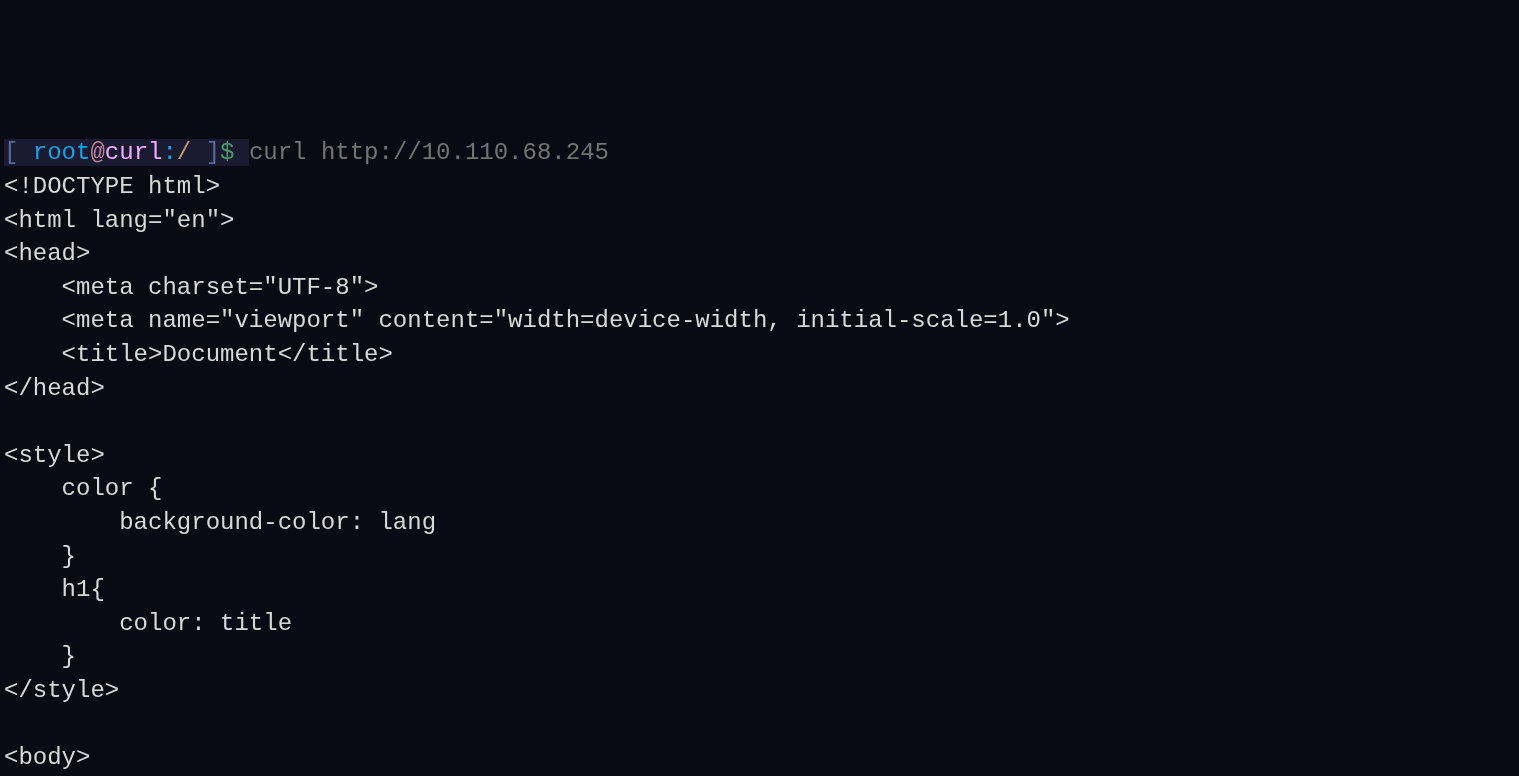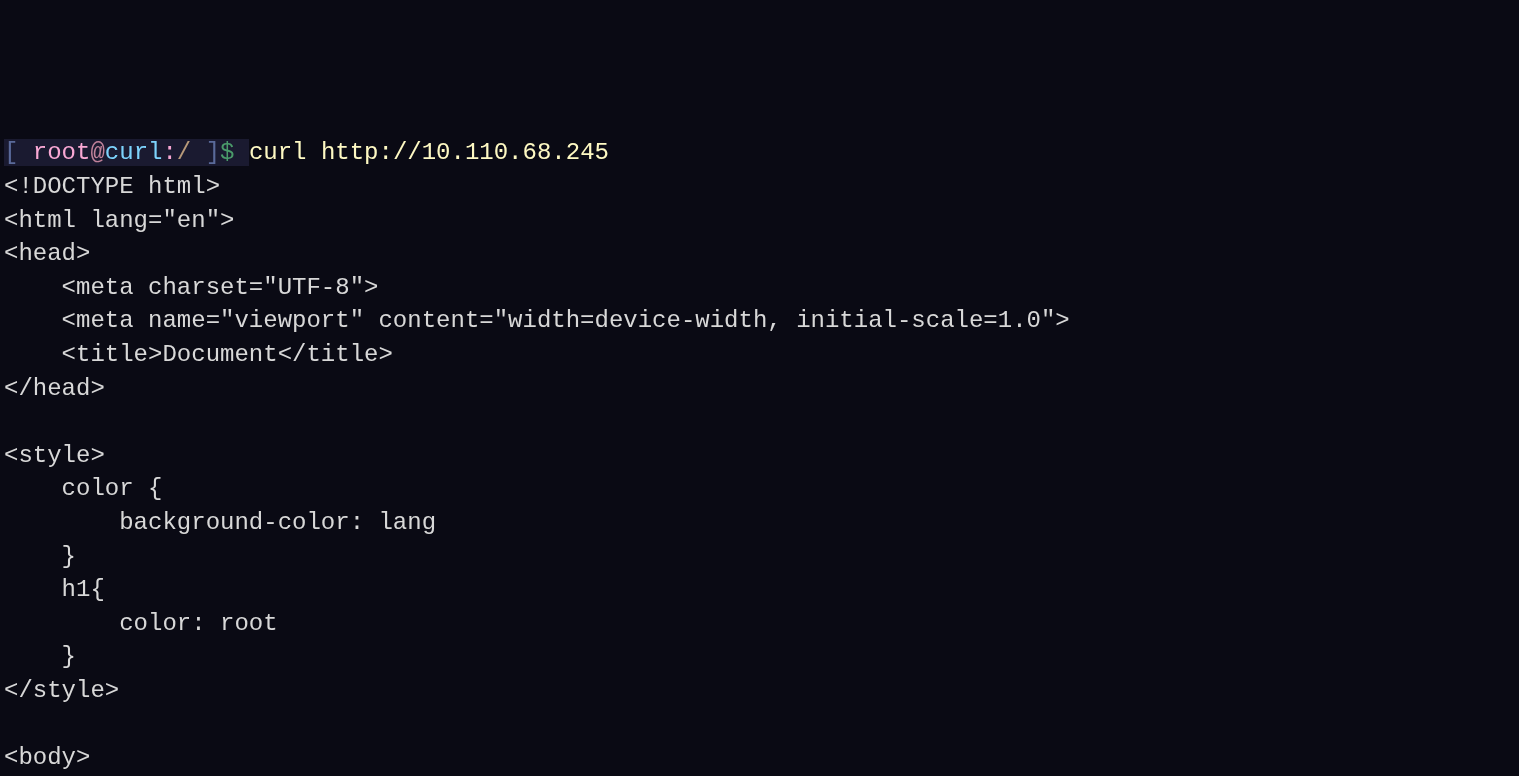"root" .prompt-user { color: #f9a8d4 -> #0ea5e9 }
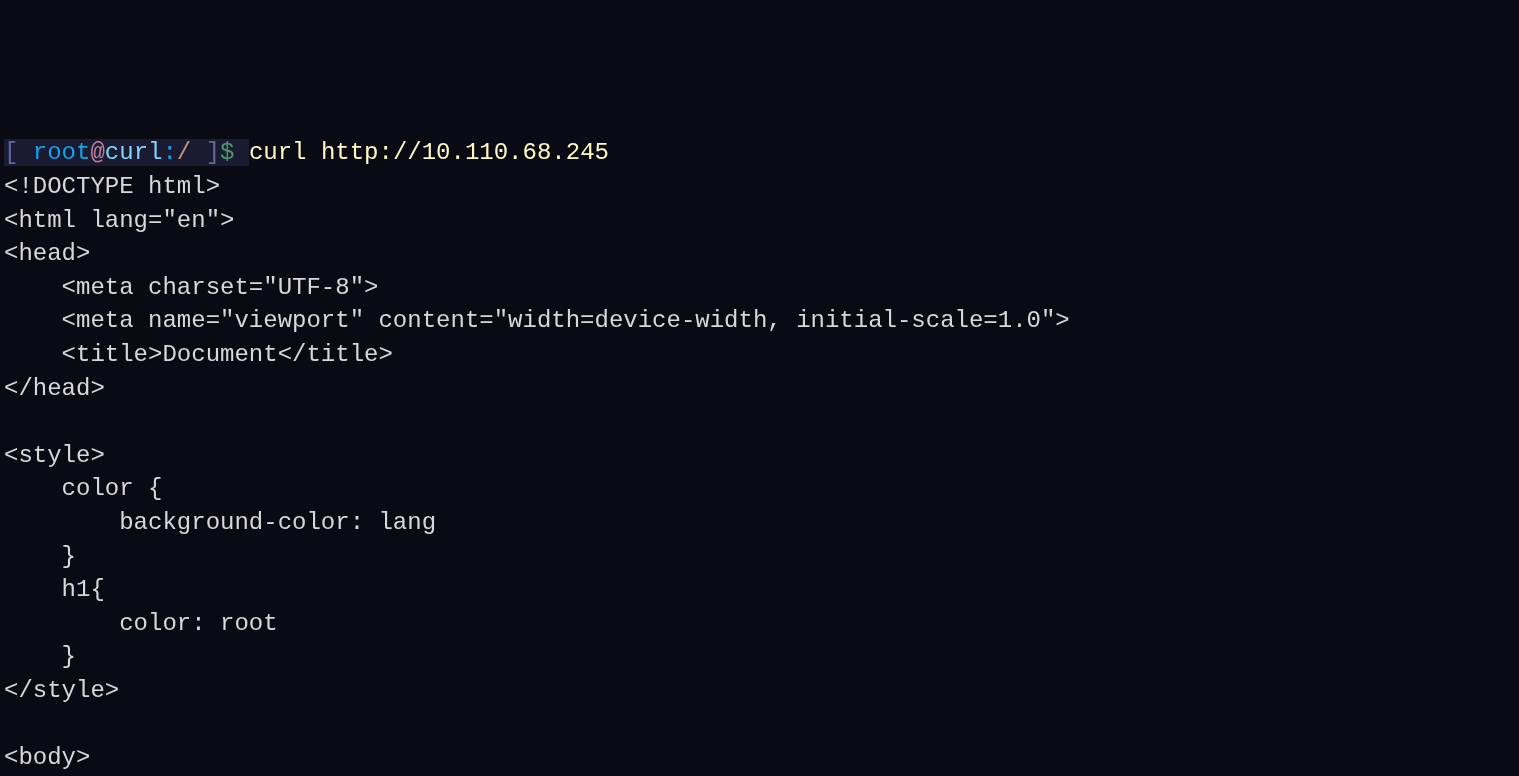"curl" .prompt-host { color: #7dd3fc -> #f0abfc }
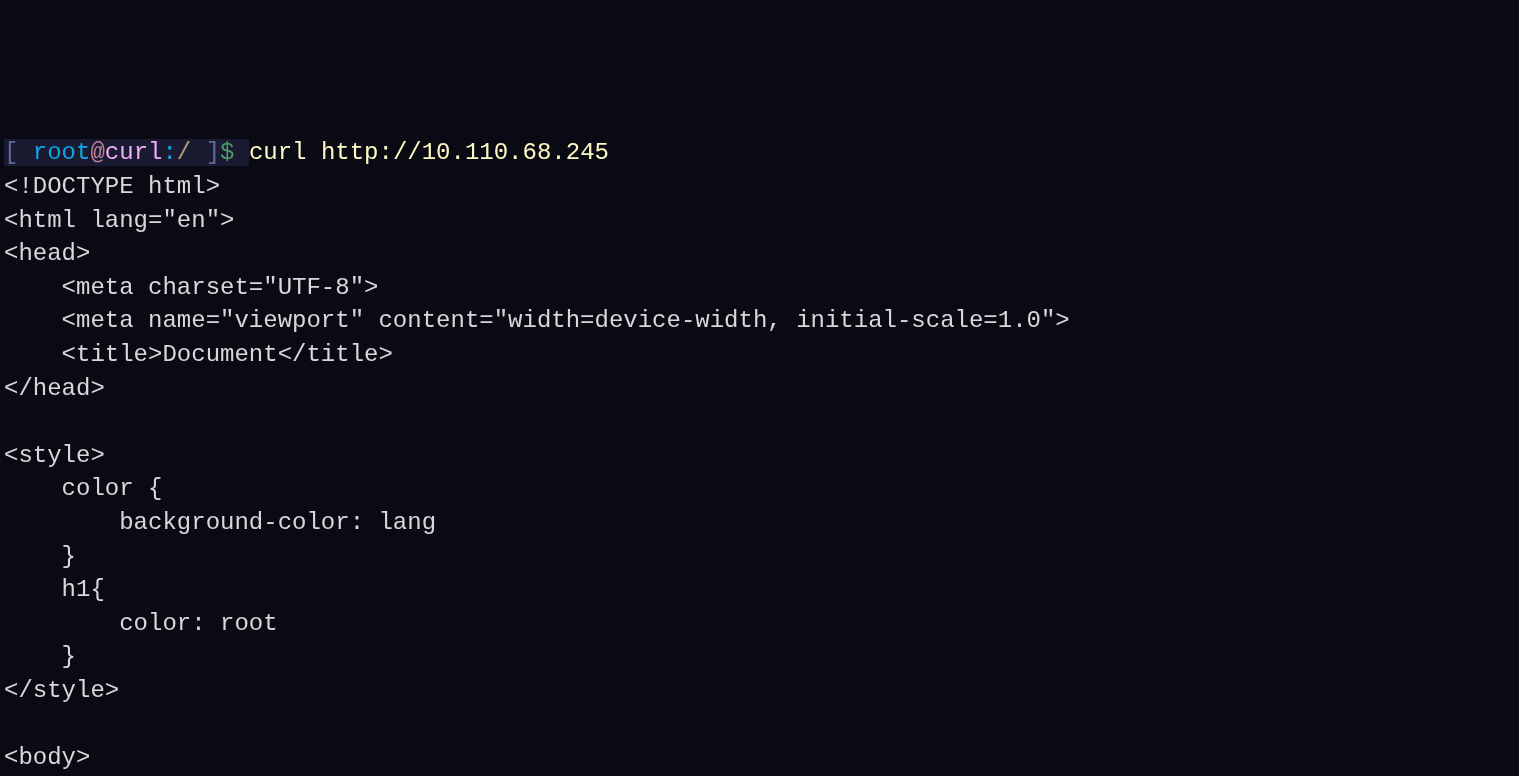"curl http://10.110.68.245" .command-text { color: #fef9c3 -> #737373 }
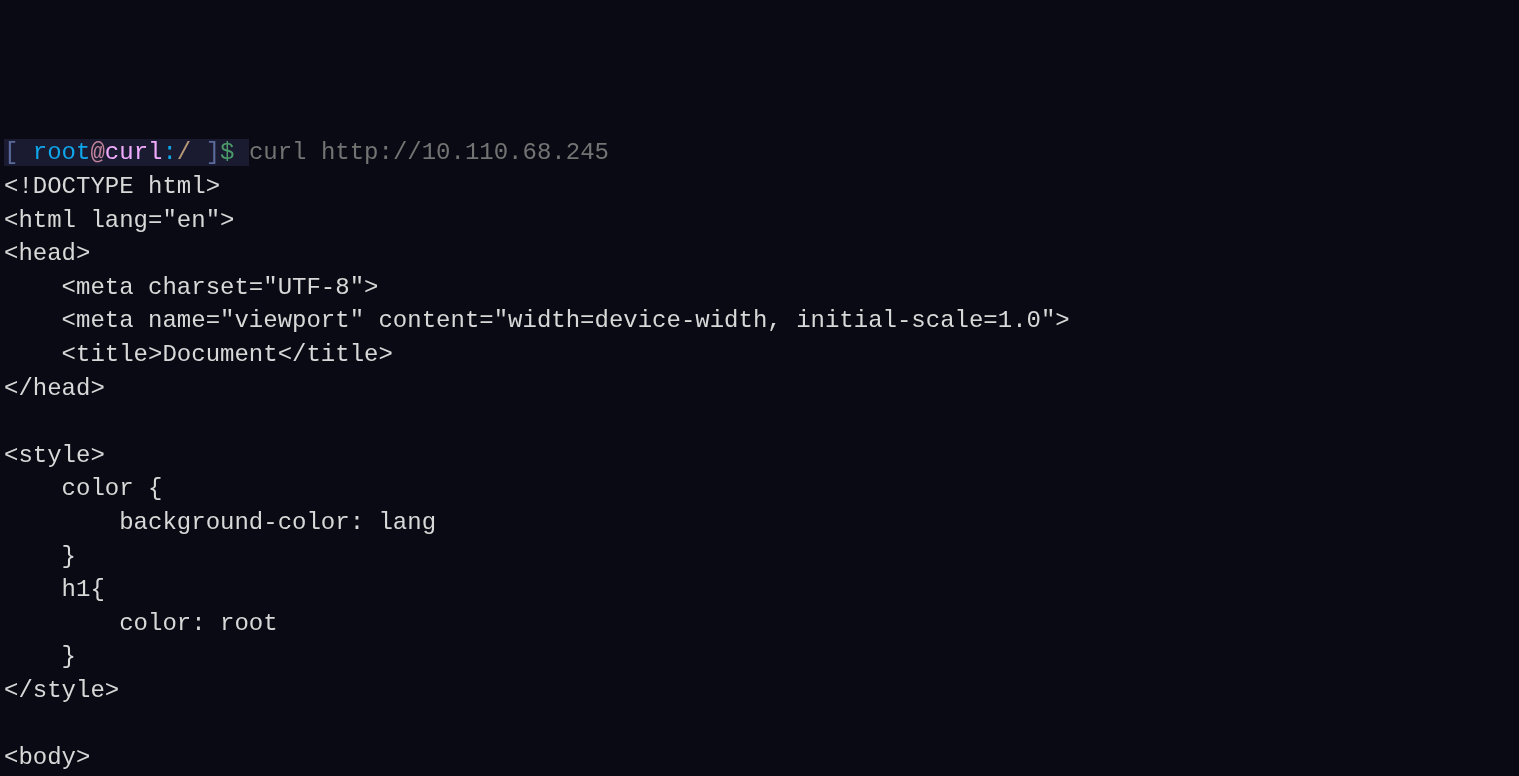"color: root" span.output-text { text: root -> title }
